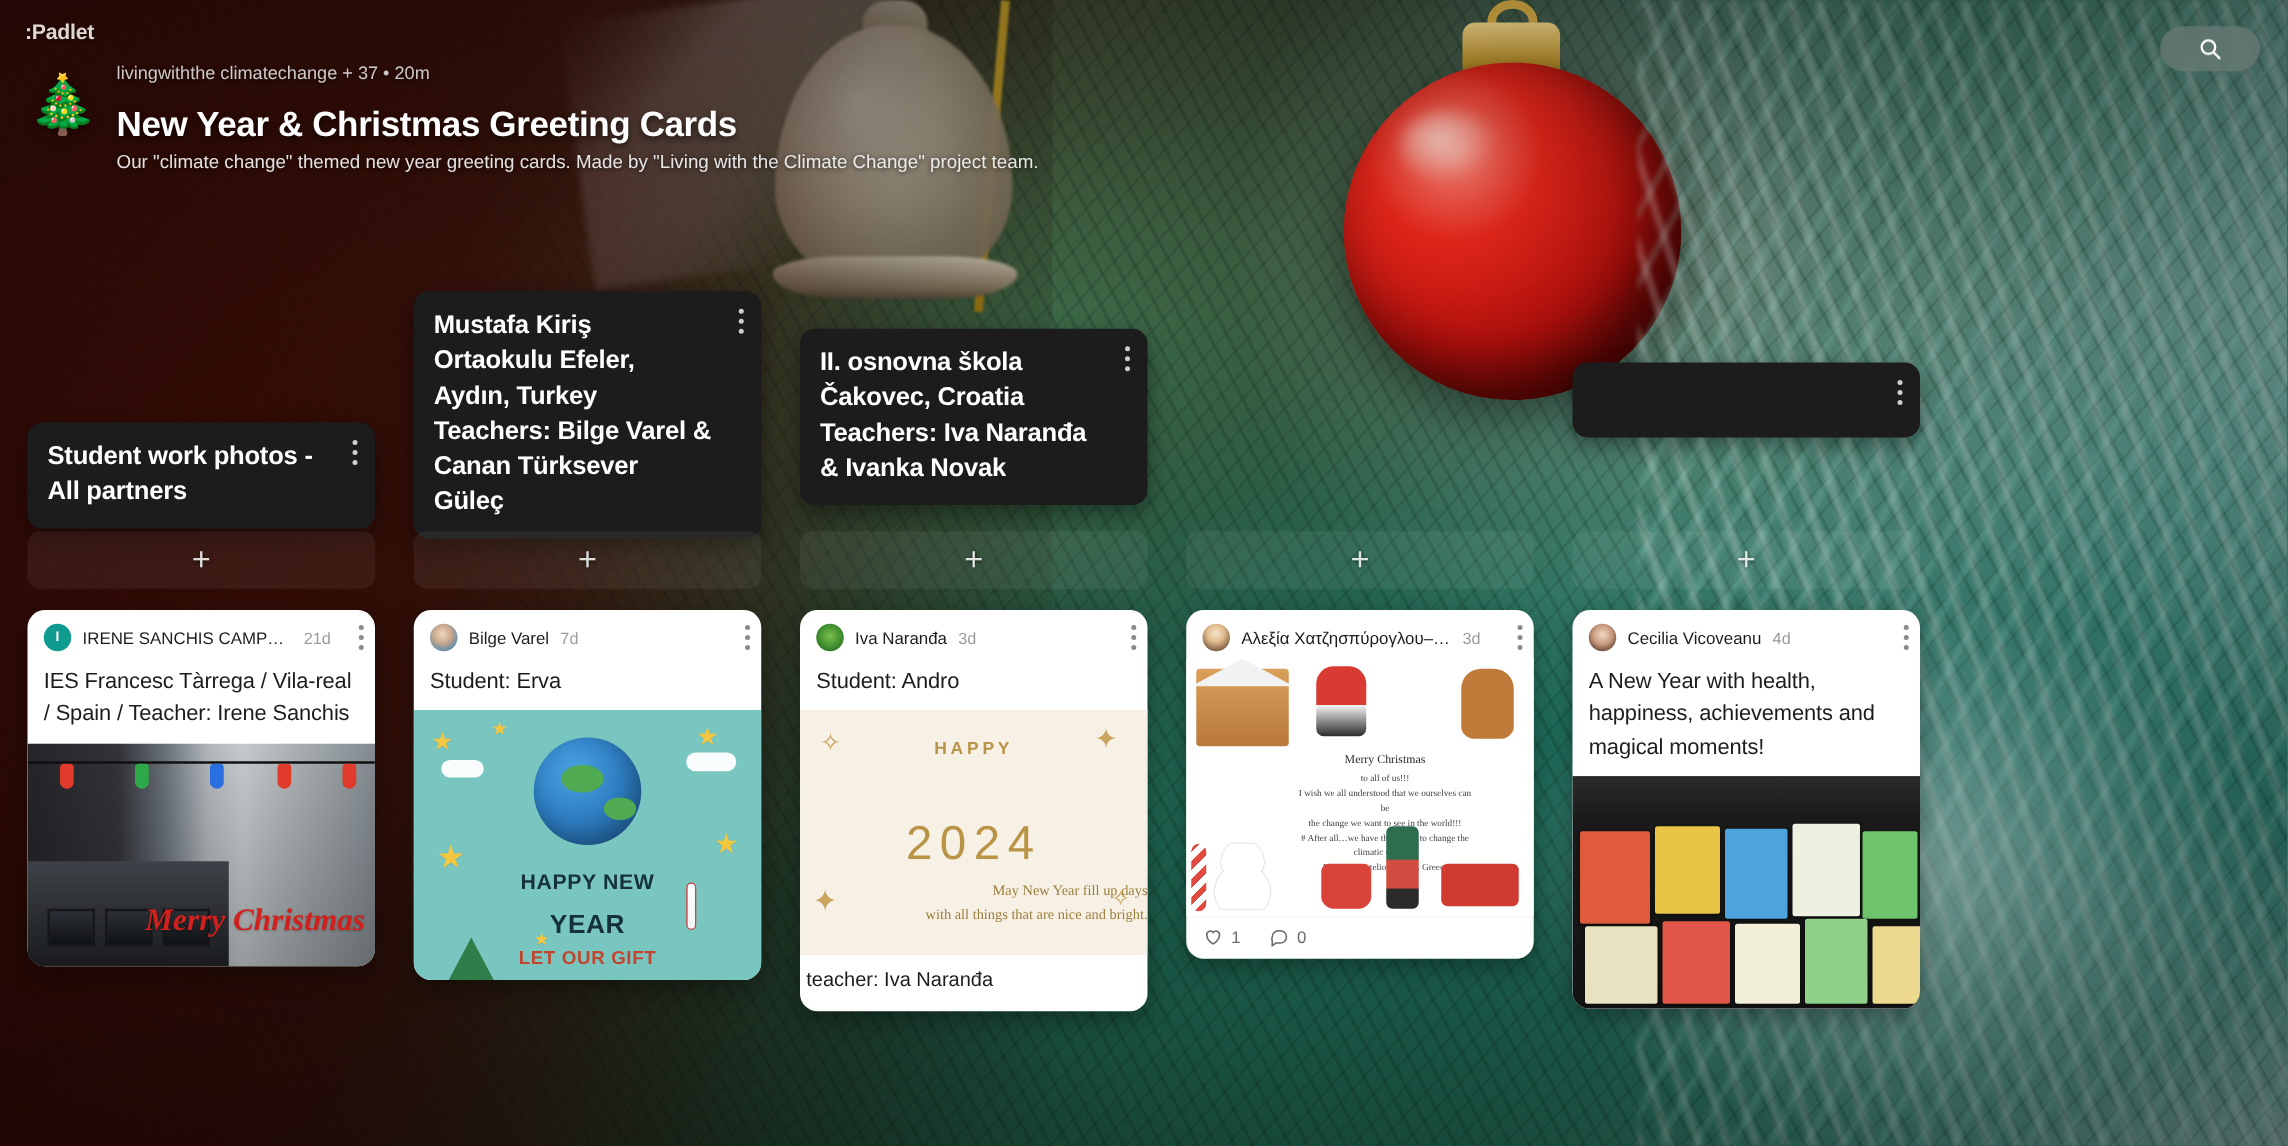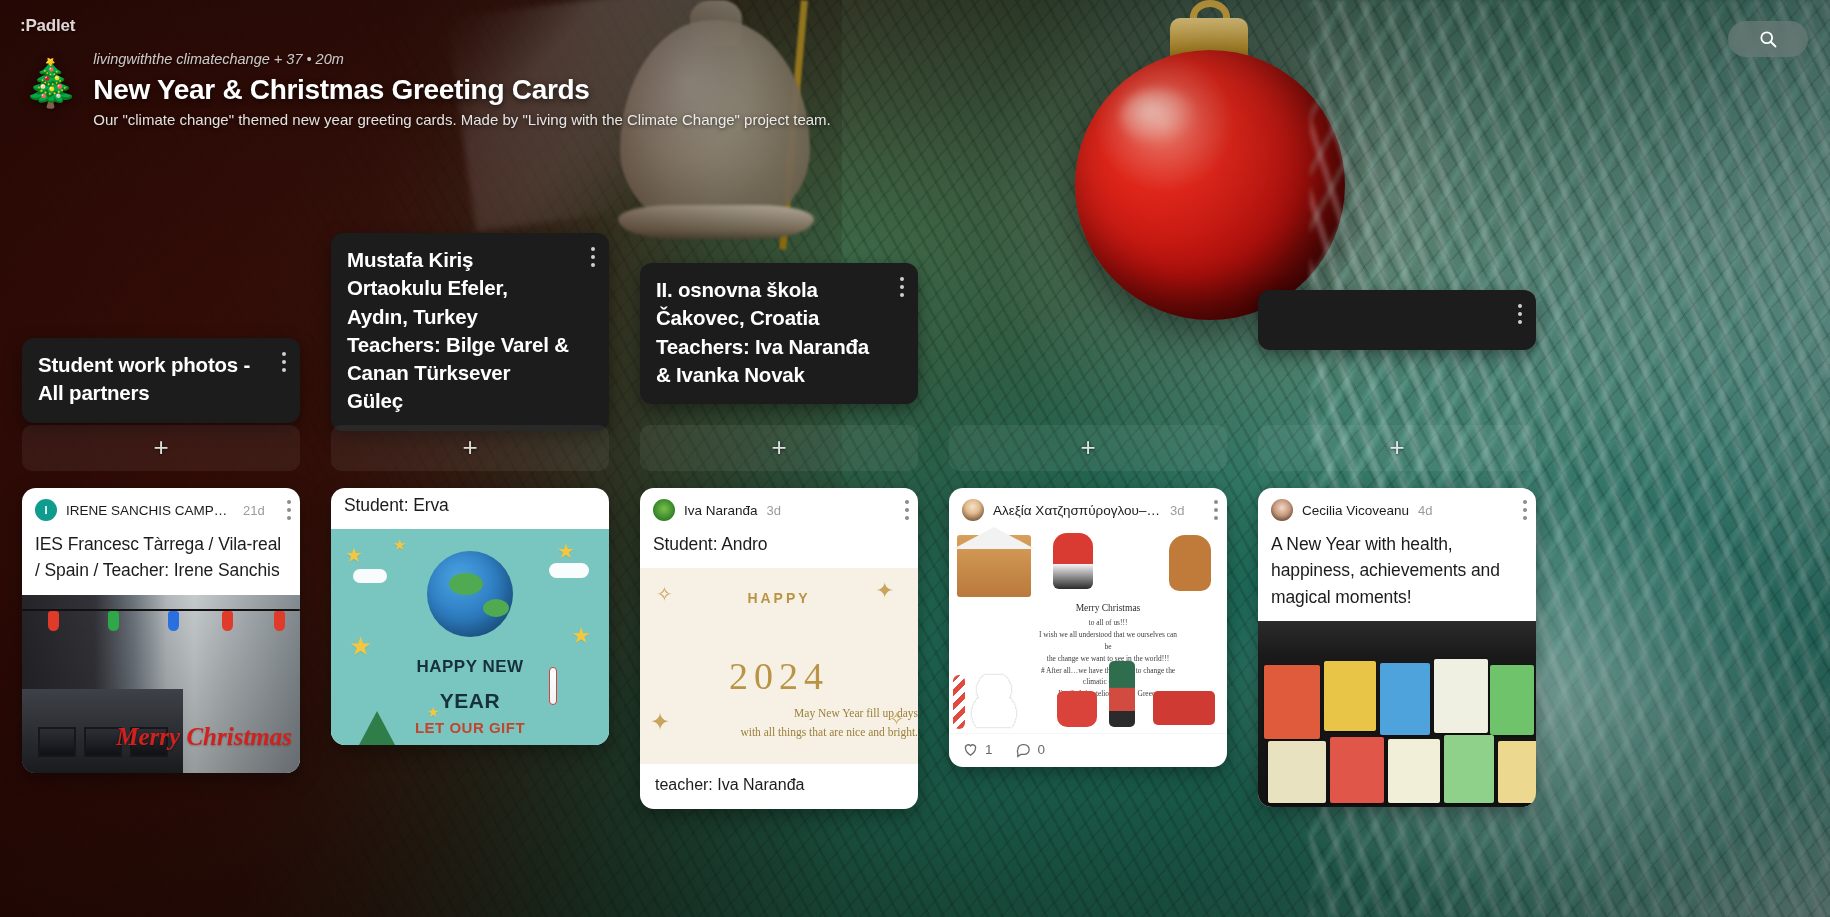"livingwiththe climatechange + 37 •" .board-meta { font-style: italic -> none; margin-bottom: 6px -> 16px }
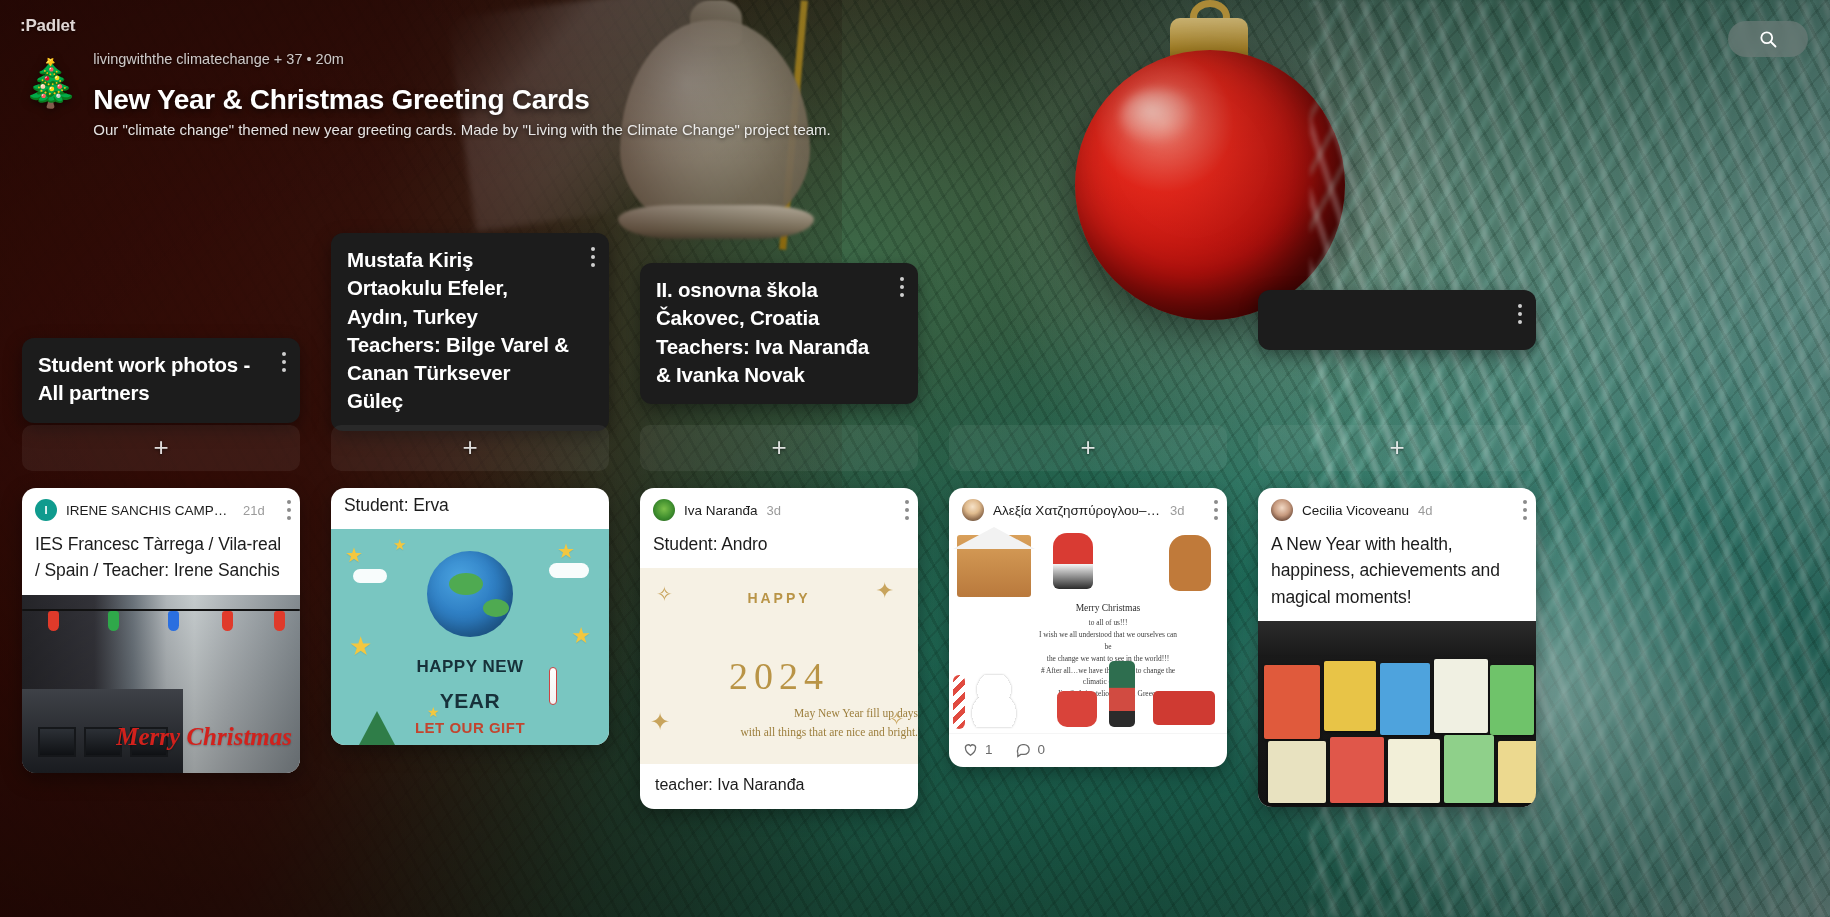"Bilge Varel" div.post-head { html: none -> <div> <div></div> <div>Bilge Varel</div> <div>7d</div> <div> <div></div> <div></div> <div></div> </div> </div> }
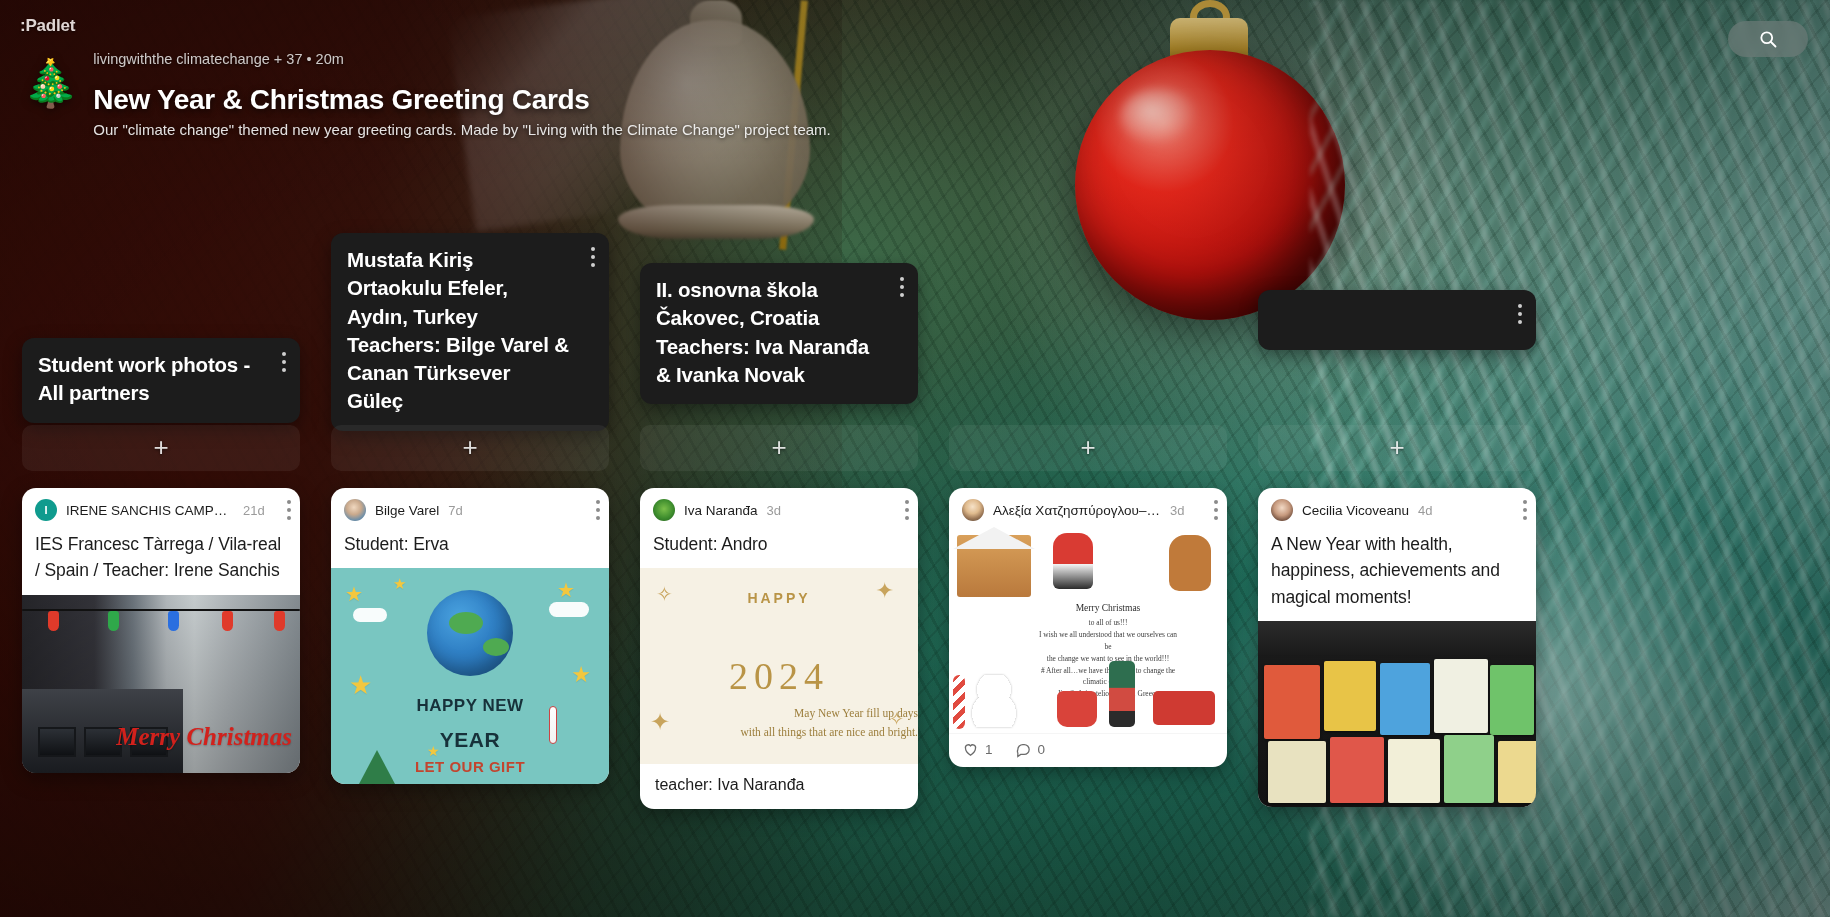"2024" .m-newyear .ny-year { font-family: Liberation Serif, serif -> Liberation Sans, sans-serif }
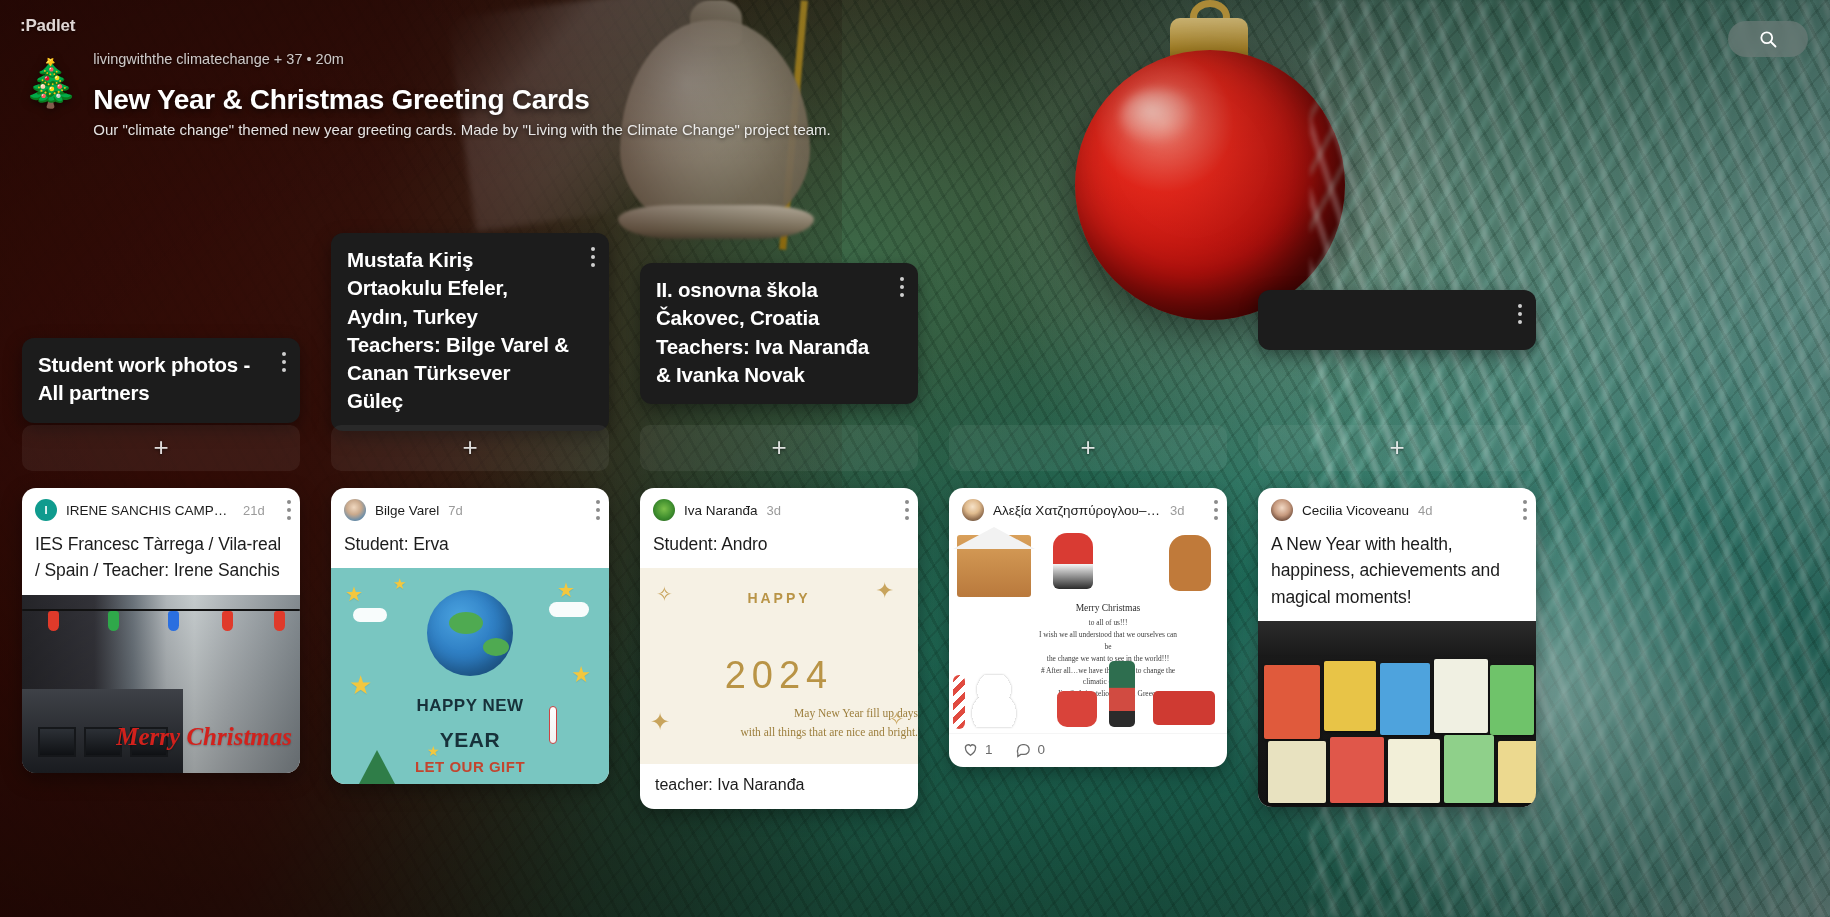"teacher: Iva Naranđa" .post-caption { padding: 10px 13px 12px 15px -> 10px 13px 12px 5px }
